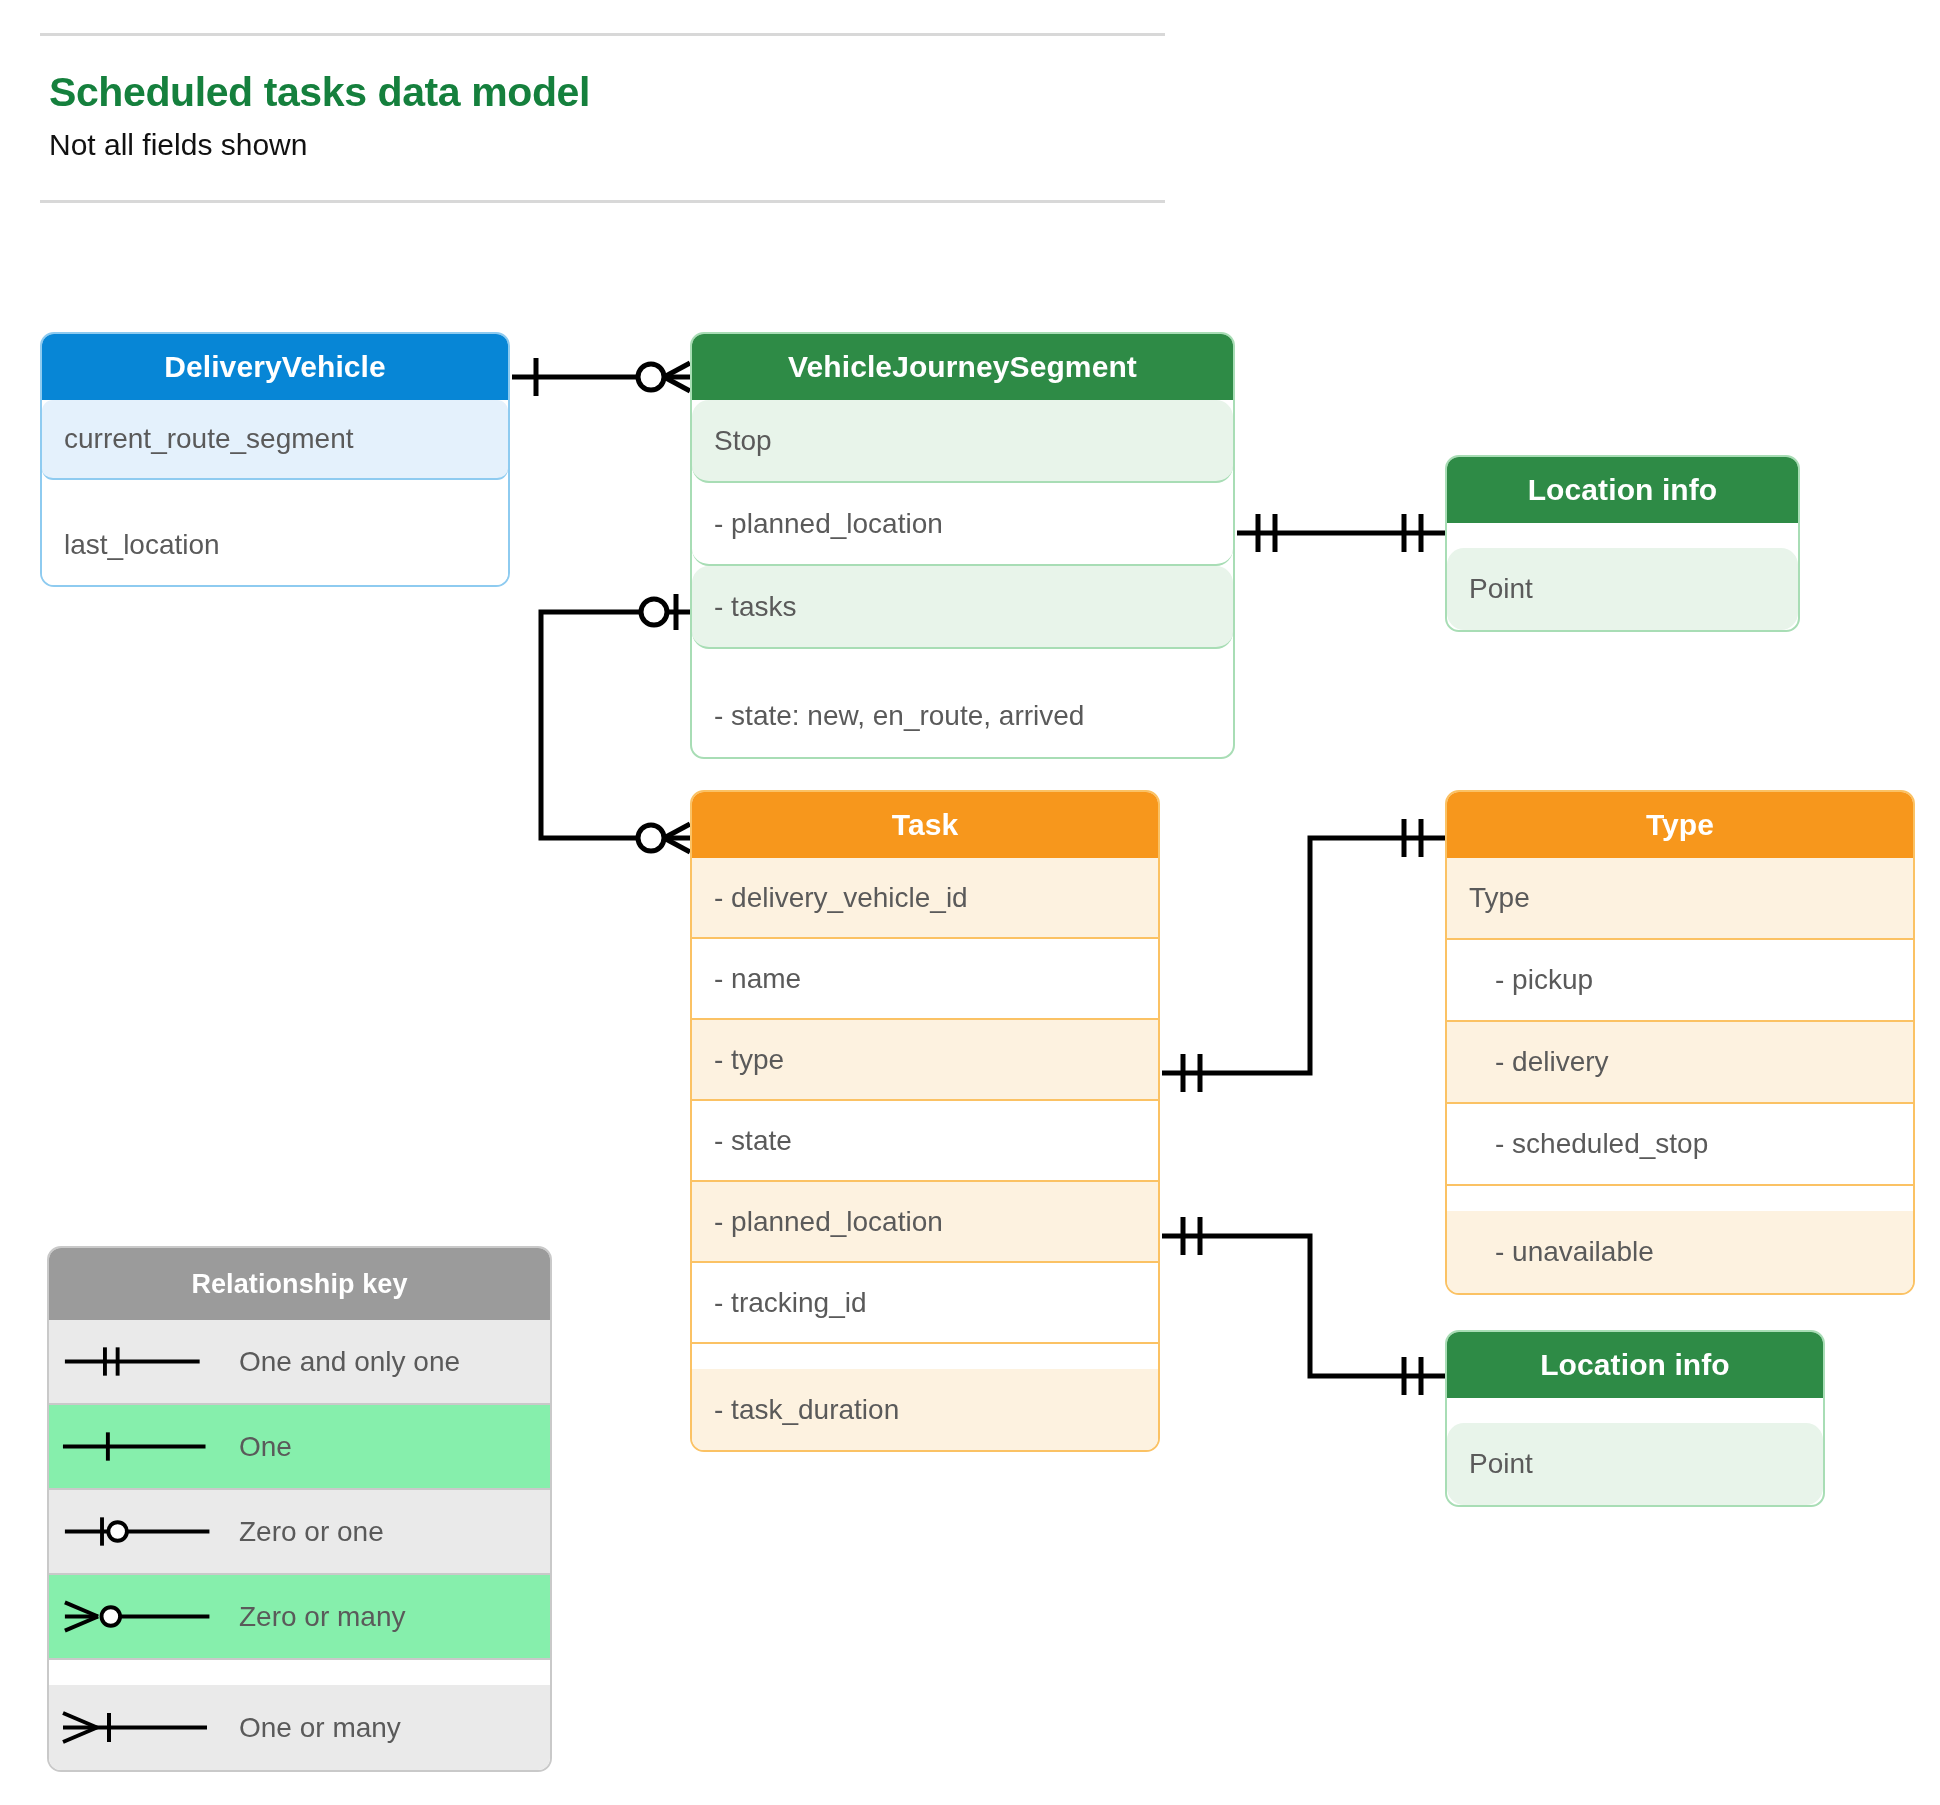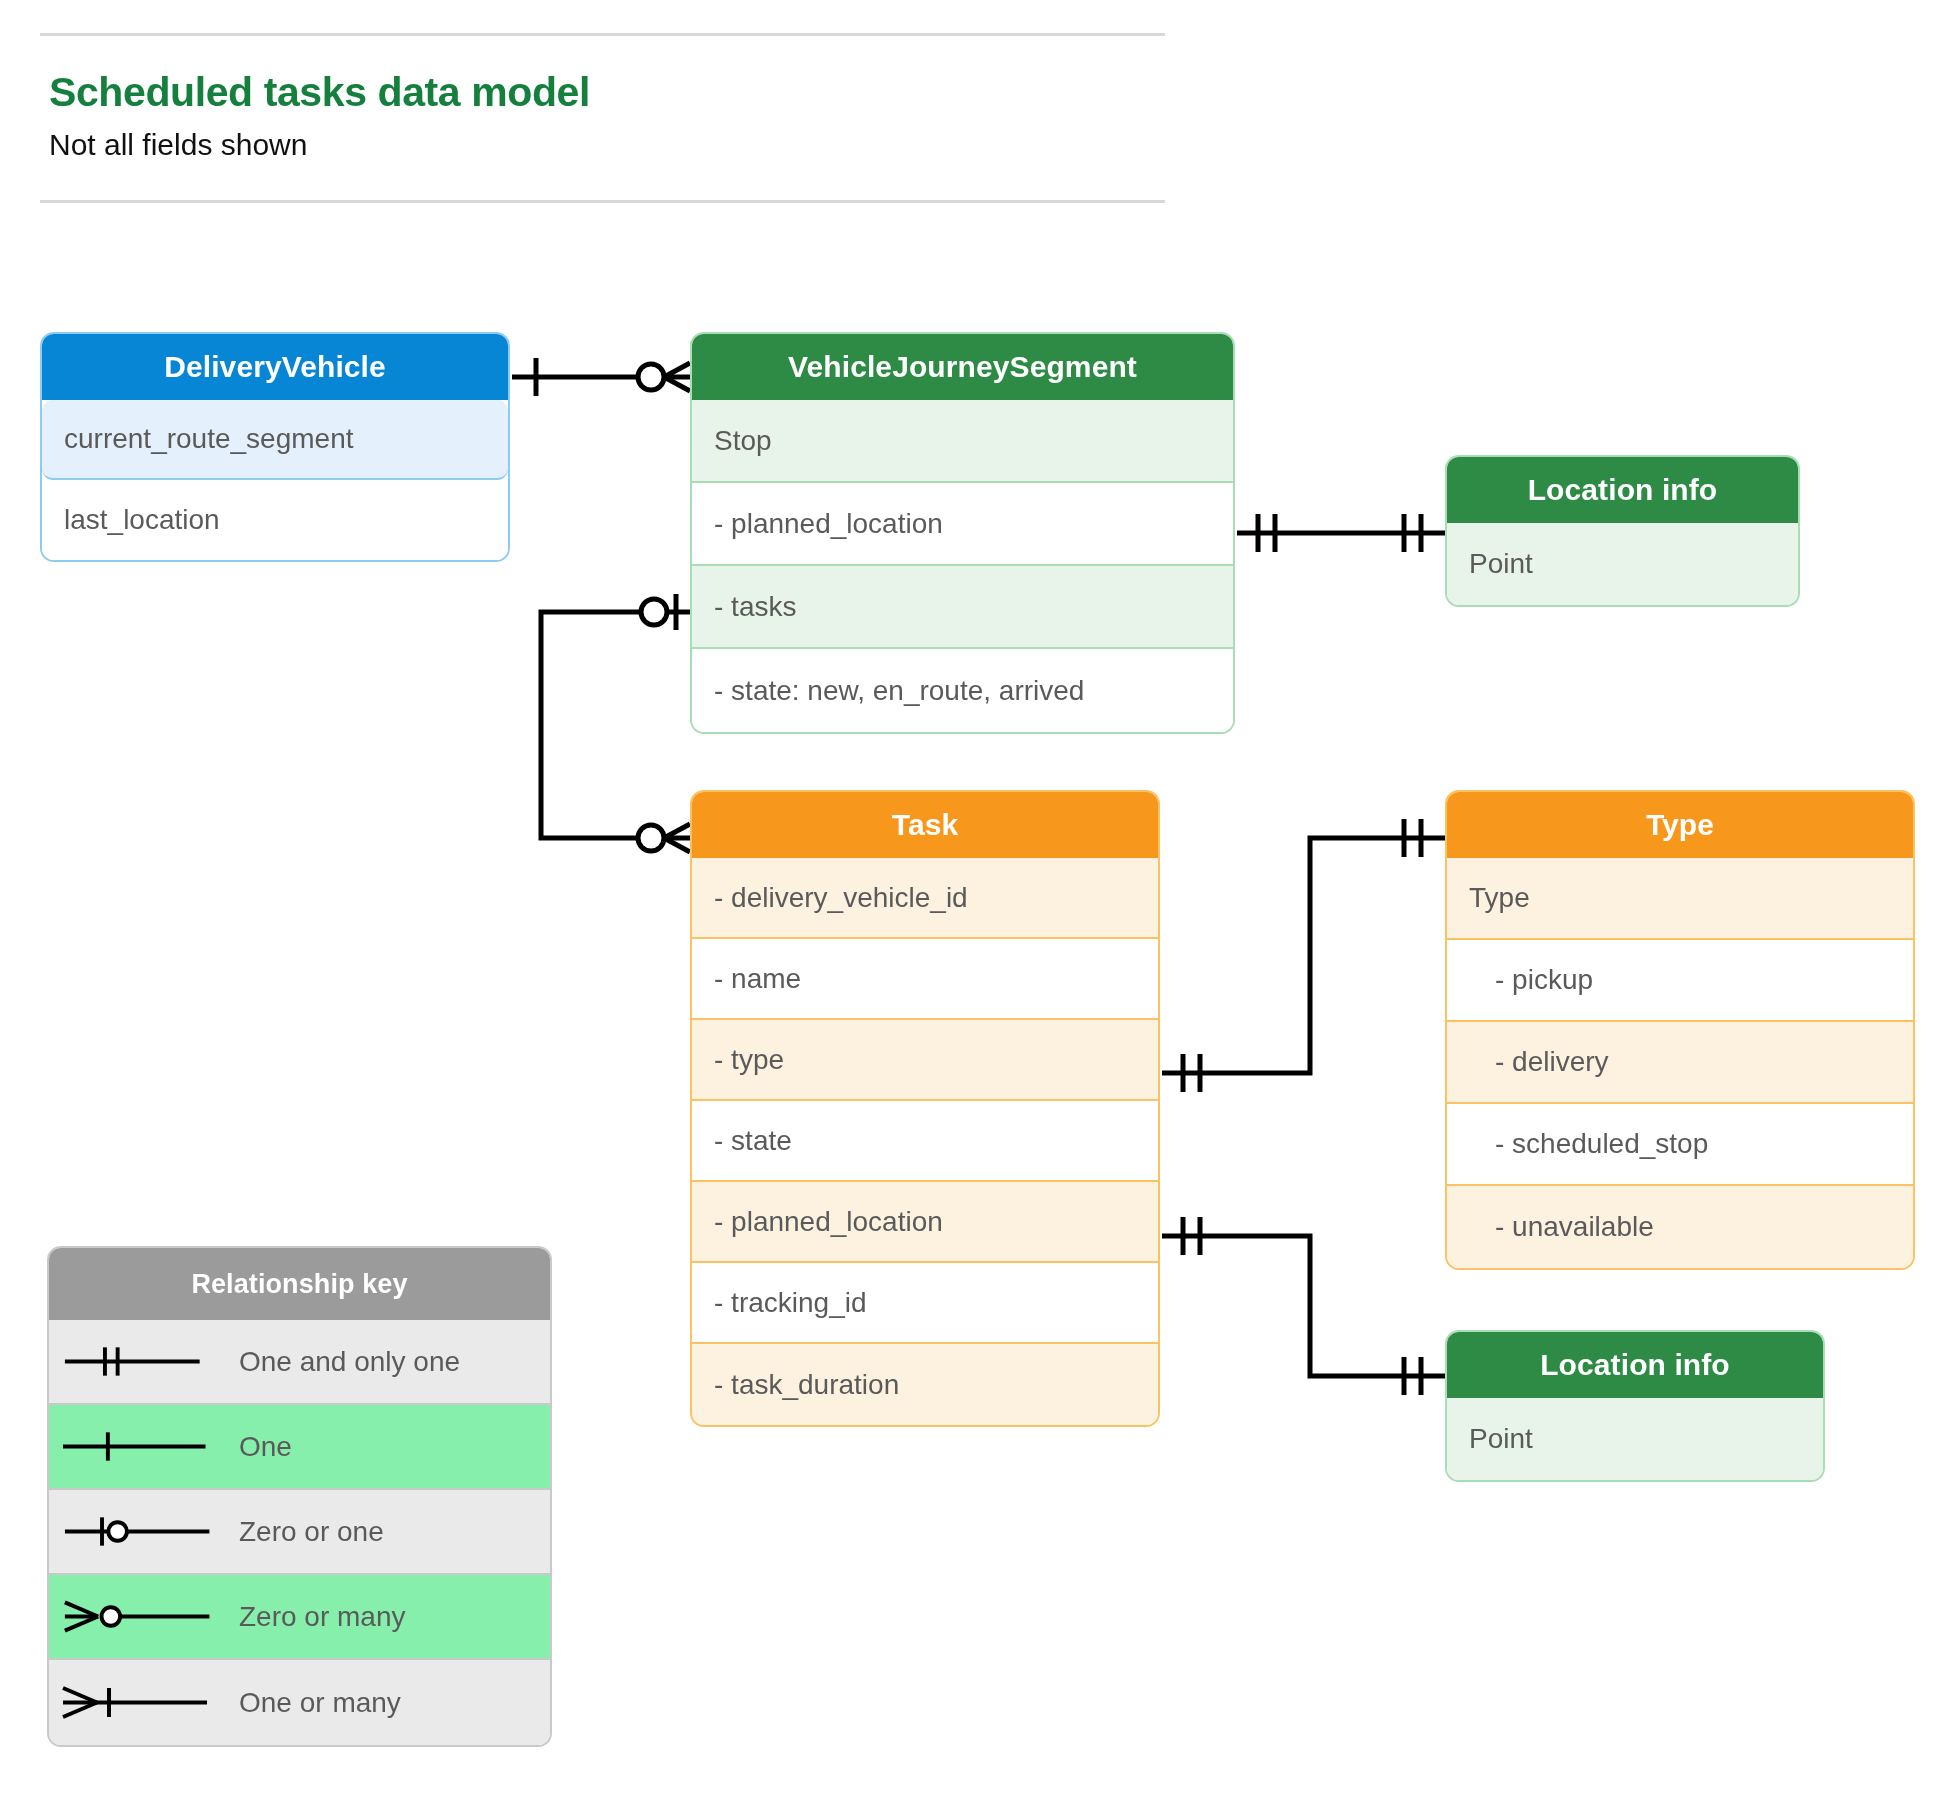"Stop" .theme-green .erow { border-radius: none -> 17px }
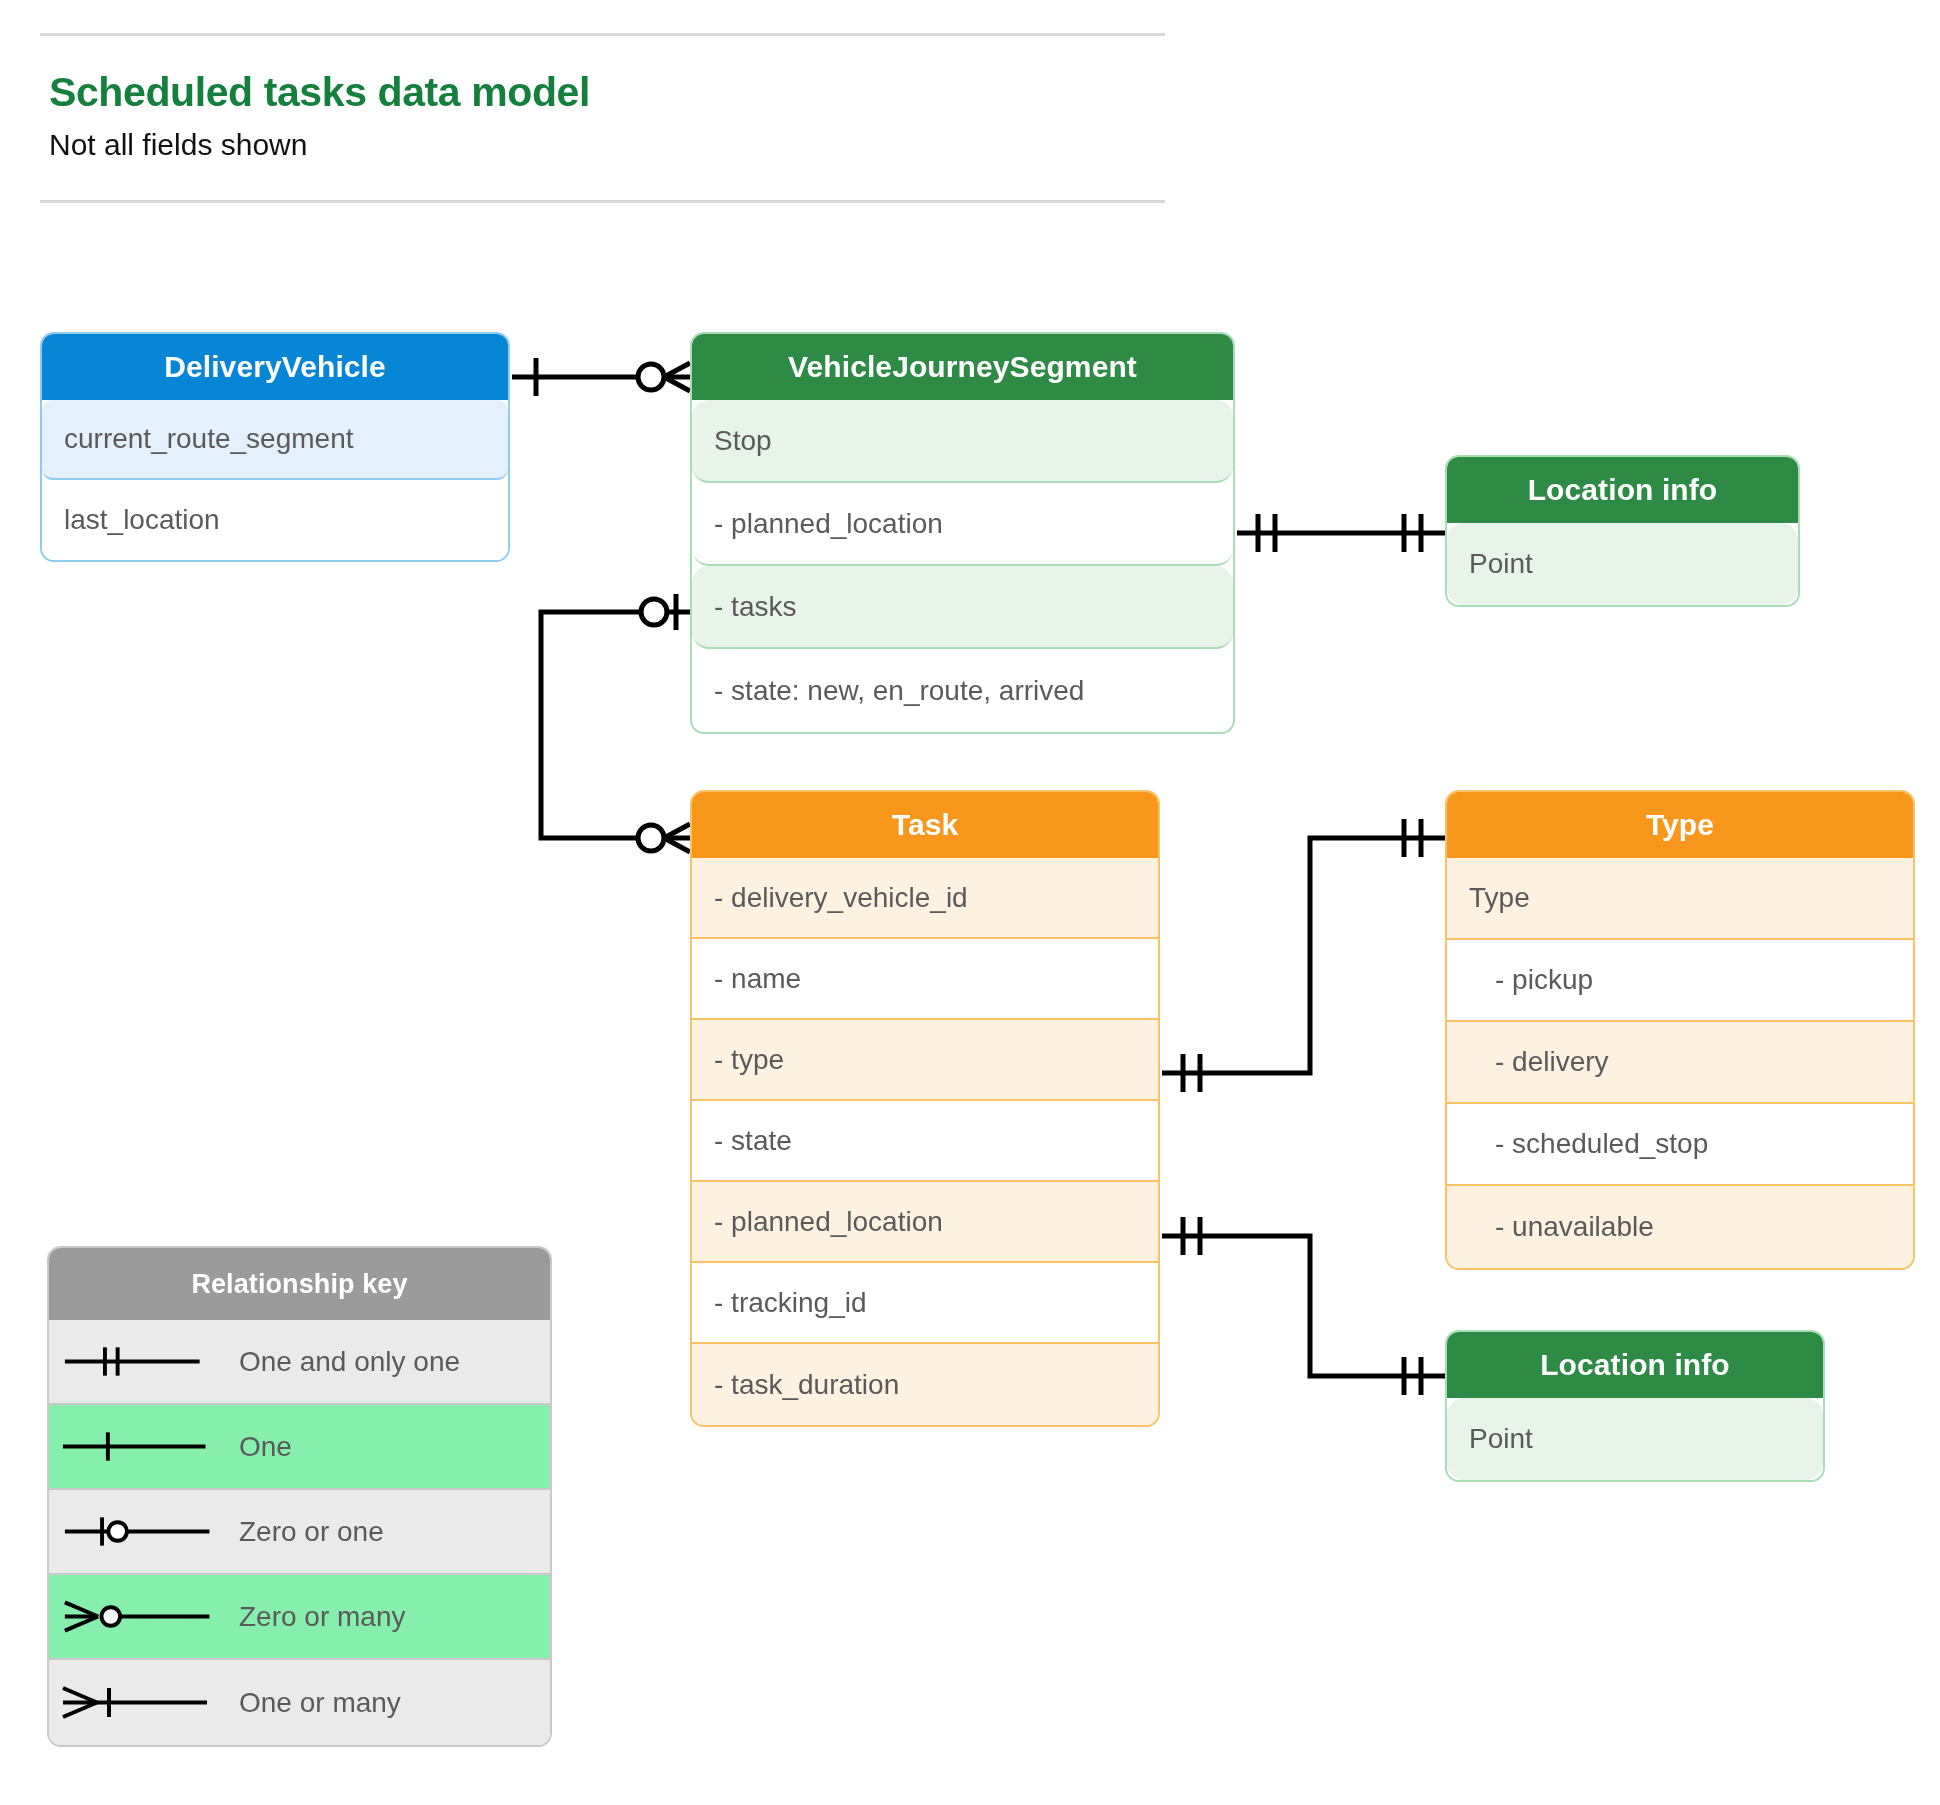"last_location" .entity .erow:last-child { margin-top: none -> 25px }
